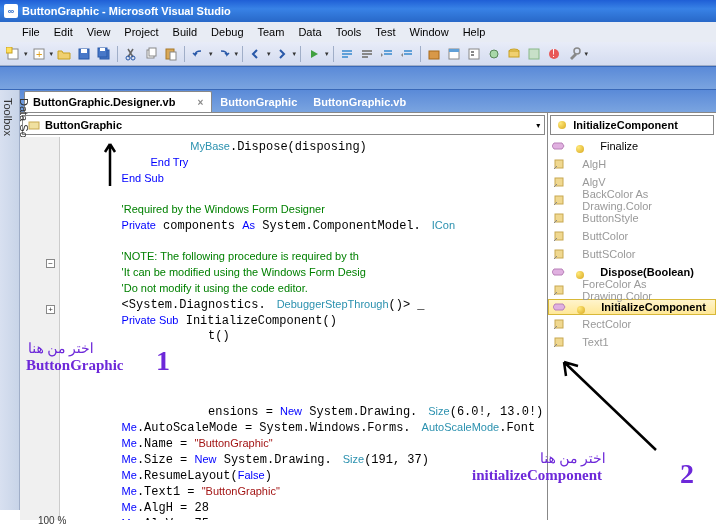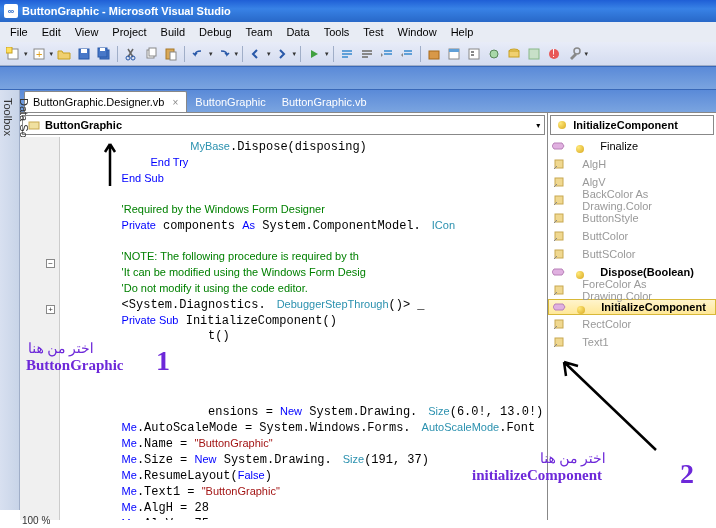"File" .menu-bar { padding: 0 4px -> 0 16px }
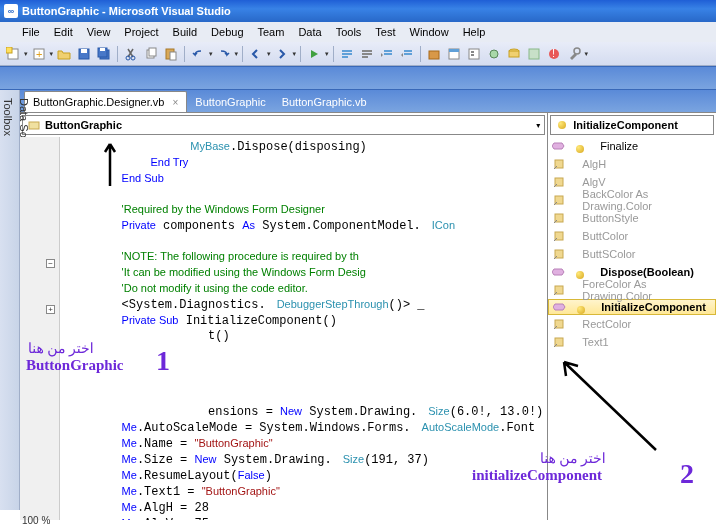"ButtonGraphic.Designer.vb" .doc-tab { font-weight: none -> bold; gap: 4px -> 18px }
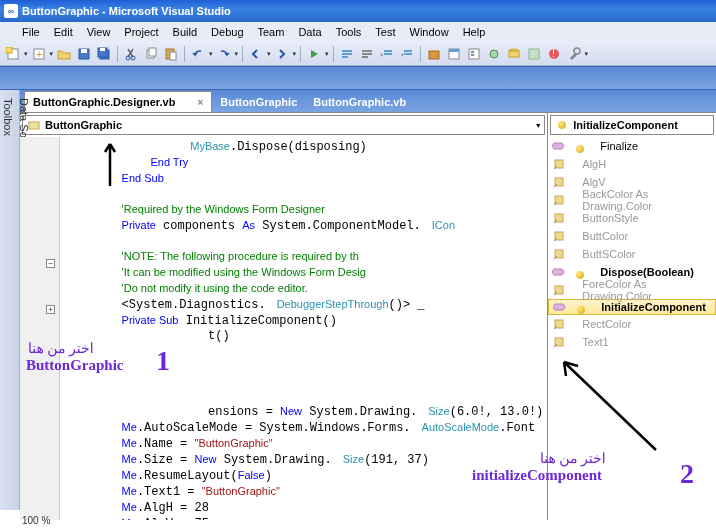"100 %" .zoom-indicator { left: 22px -> 38px }
